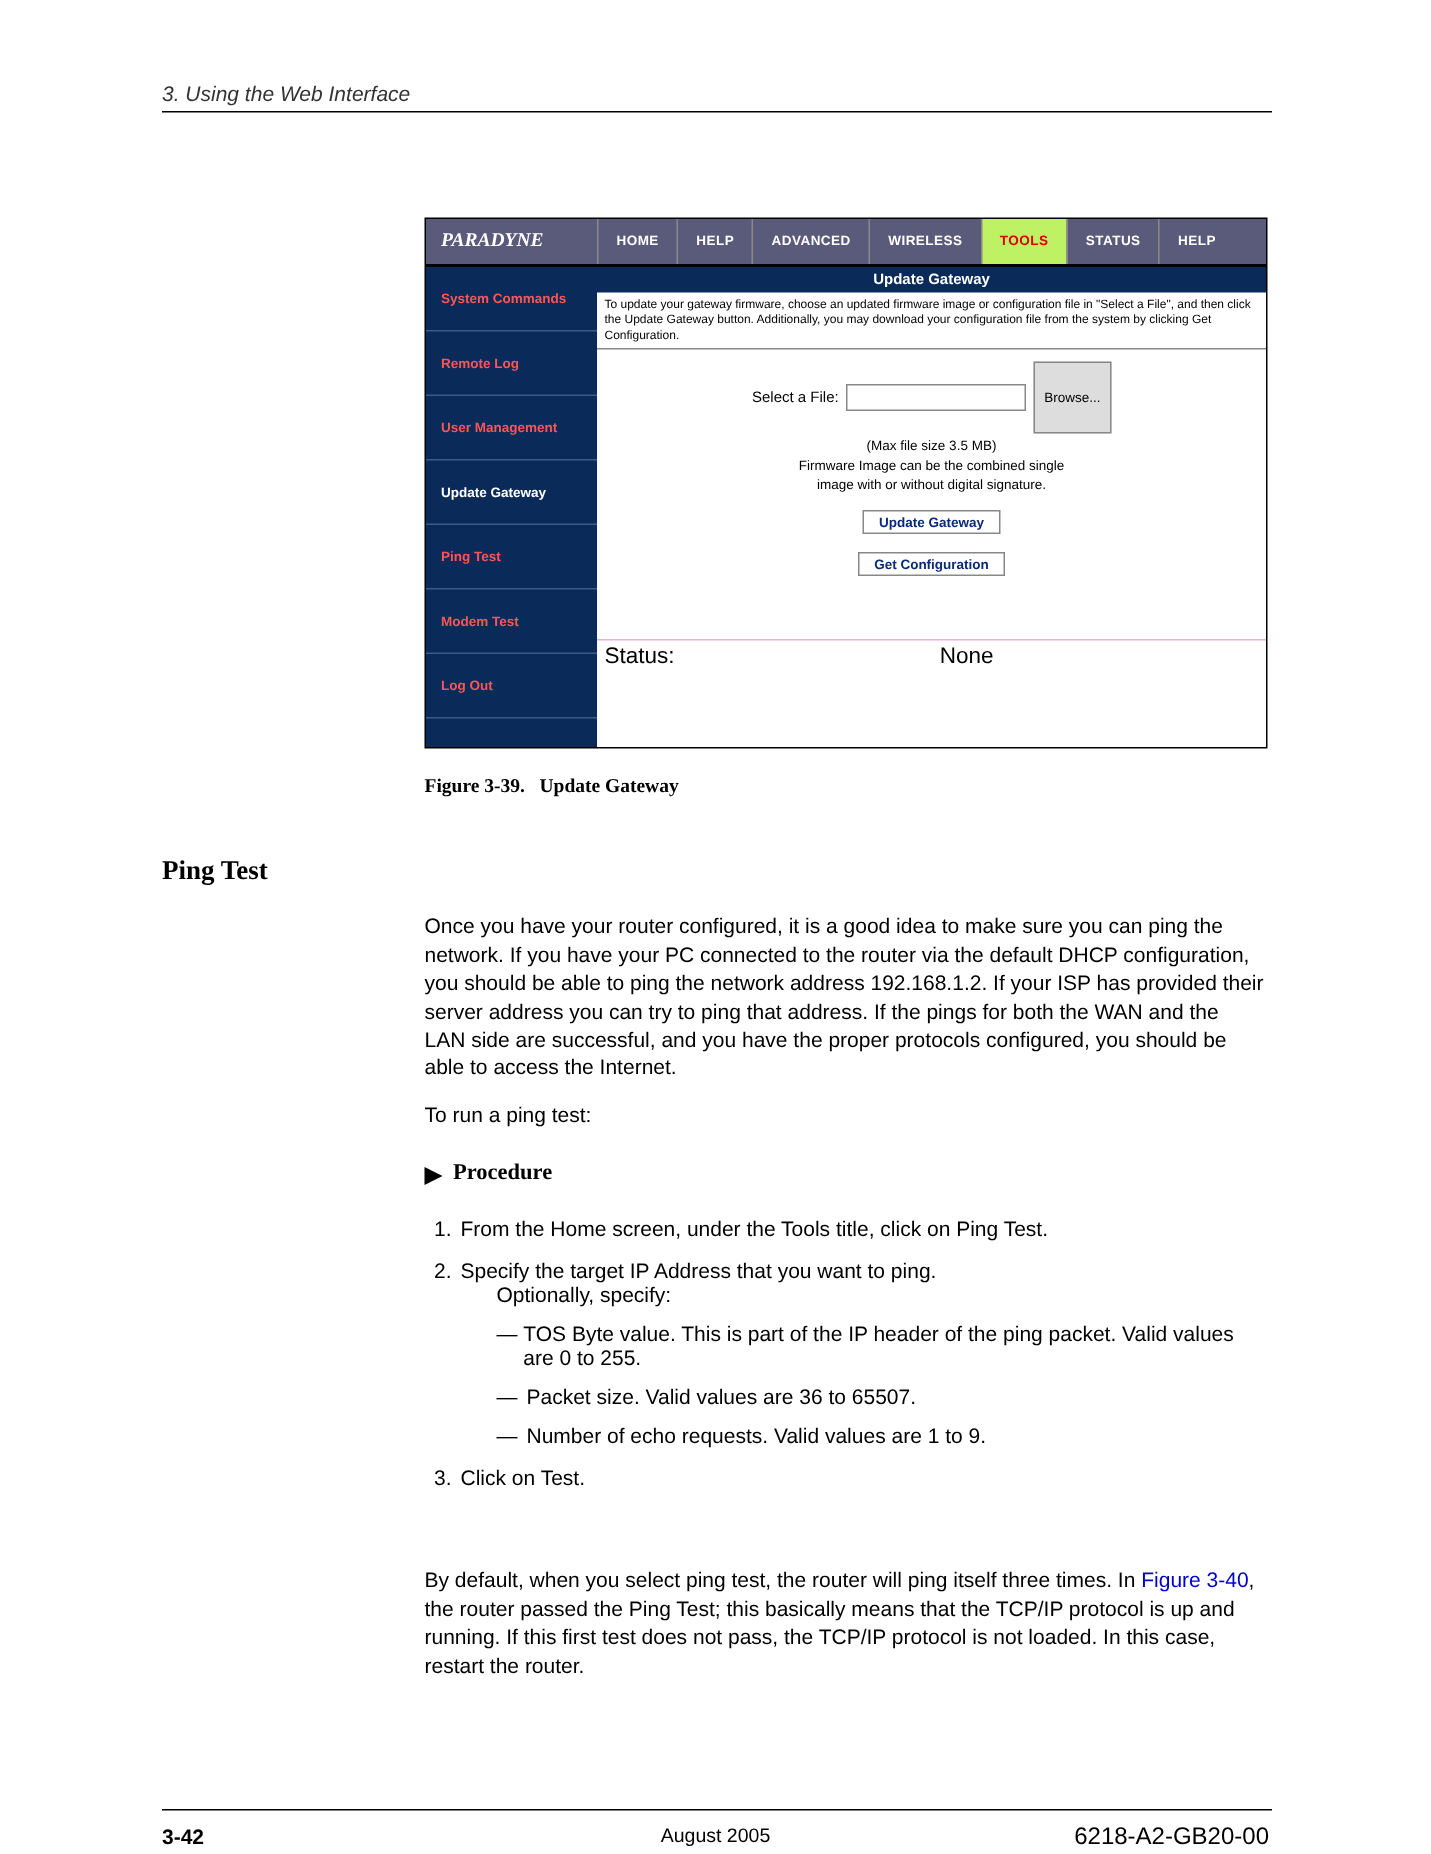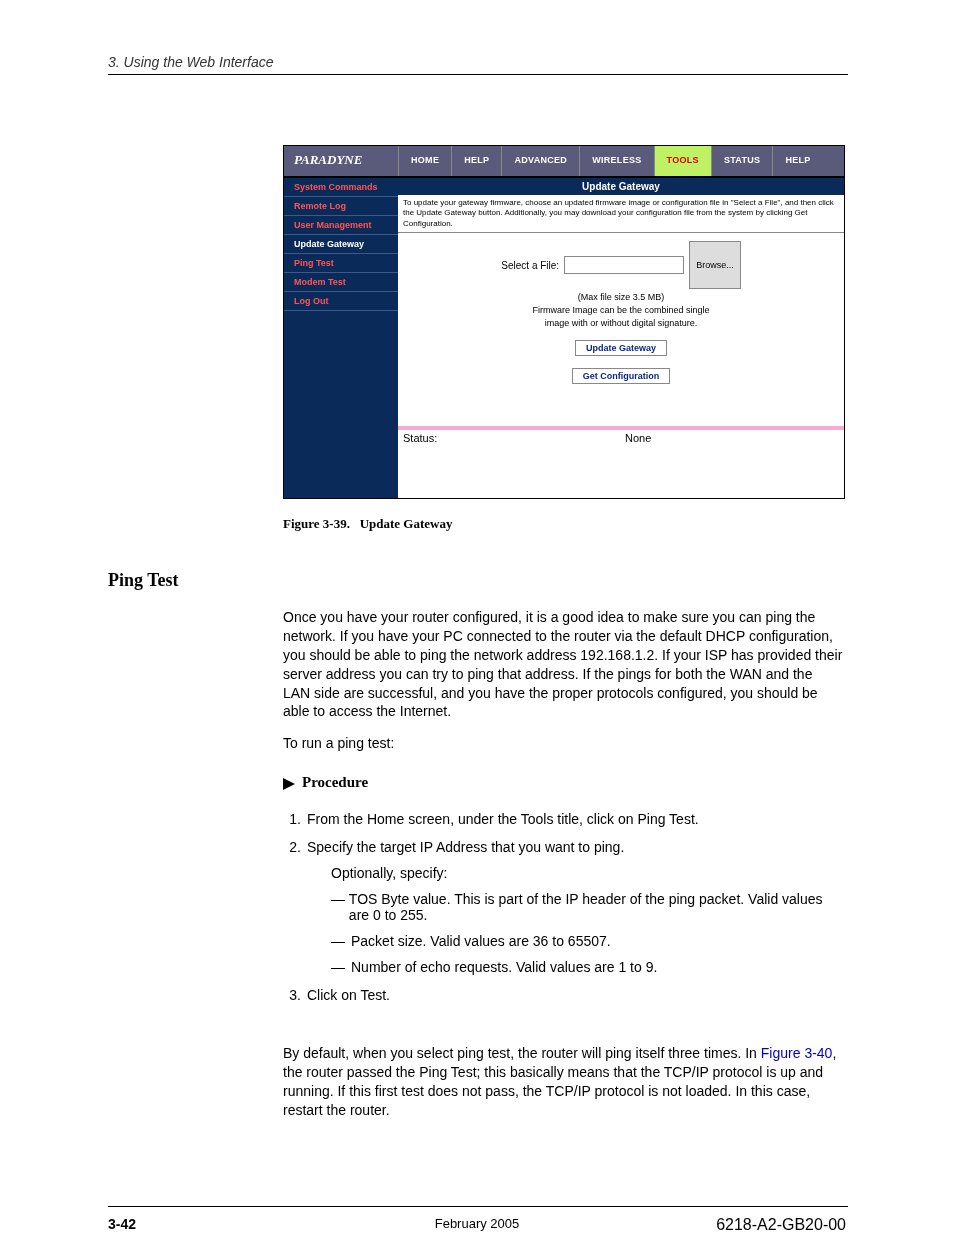"System Commands" .sidebar-item { padding: 4px 10px -> 16px 10px }
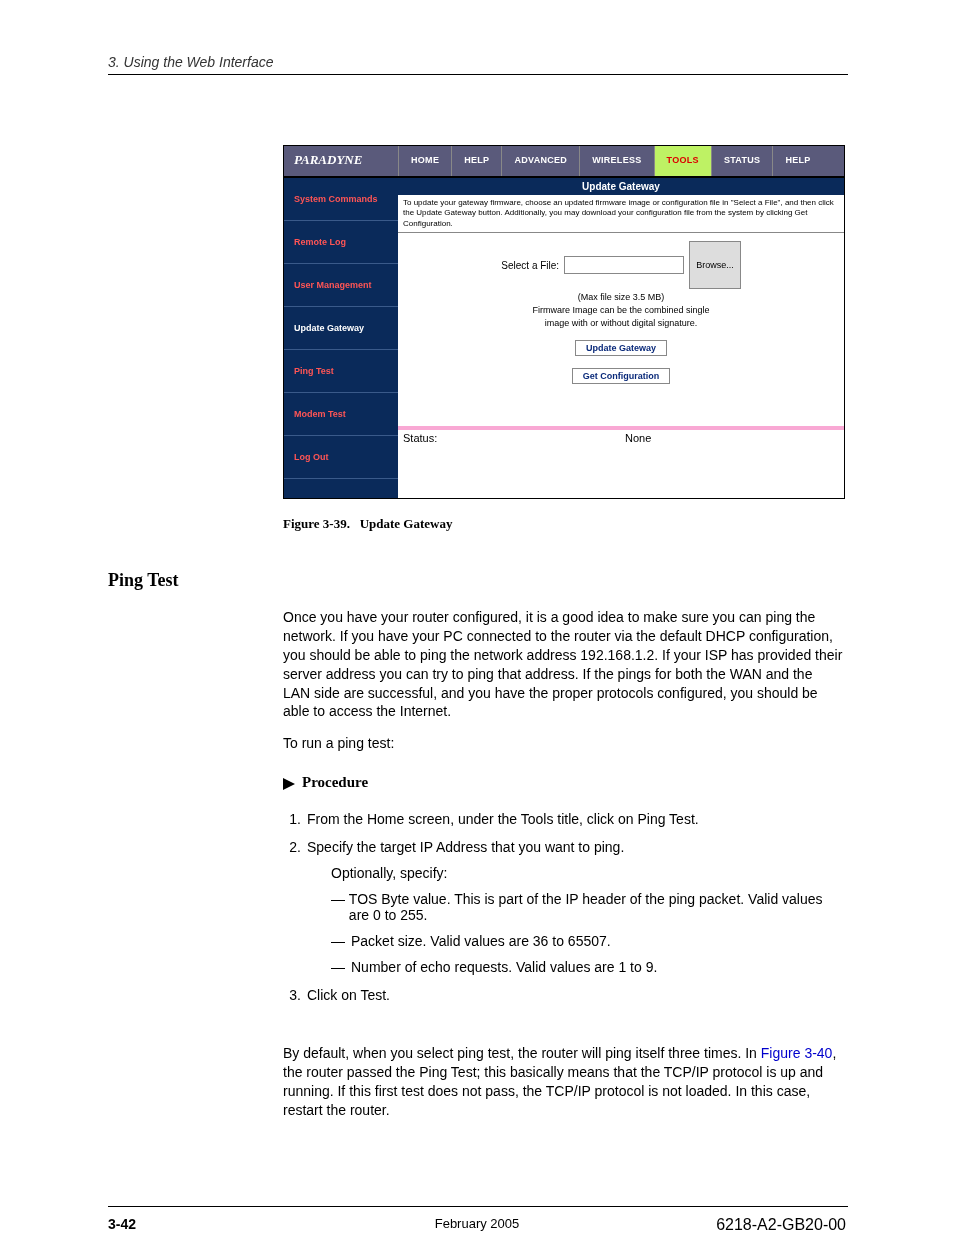"Status:" .status-bar { border-top: 4px solid #f9a8d4 -> 1px solid #f9a8d4; font-size: 11px -> 15px }
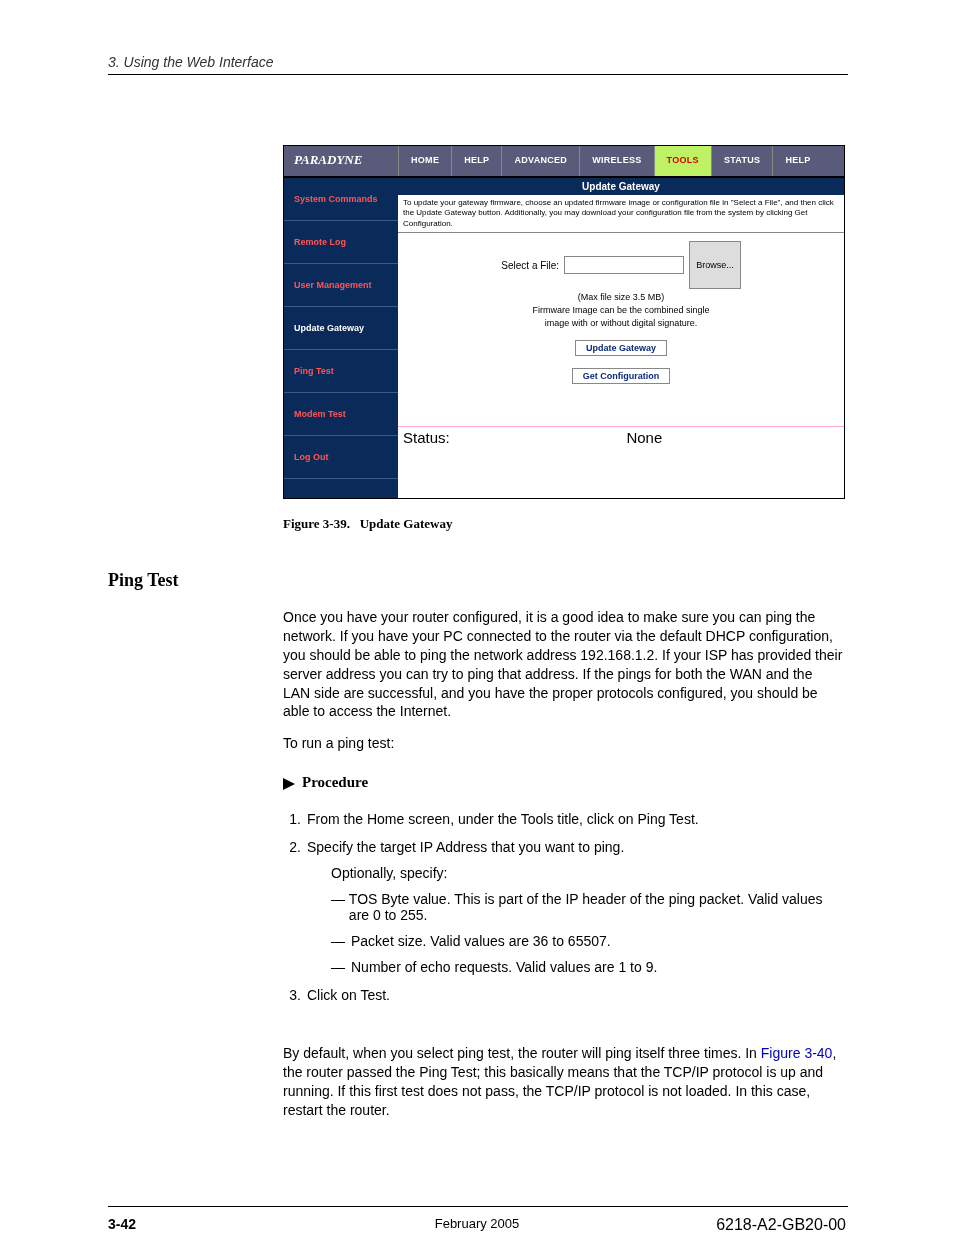"Optionally, specify:" .sub-text { margin-top: 10px -> none }
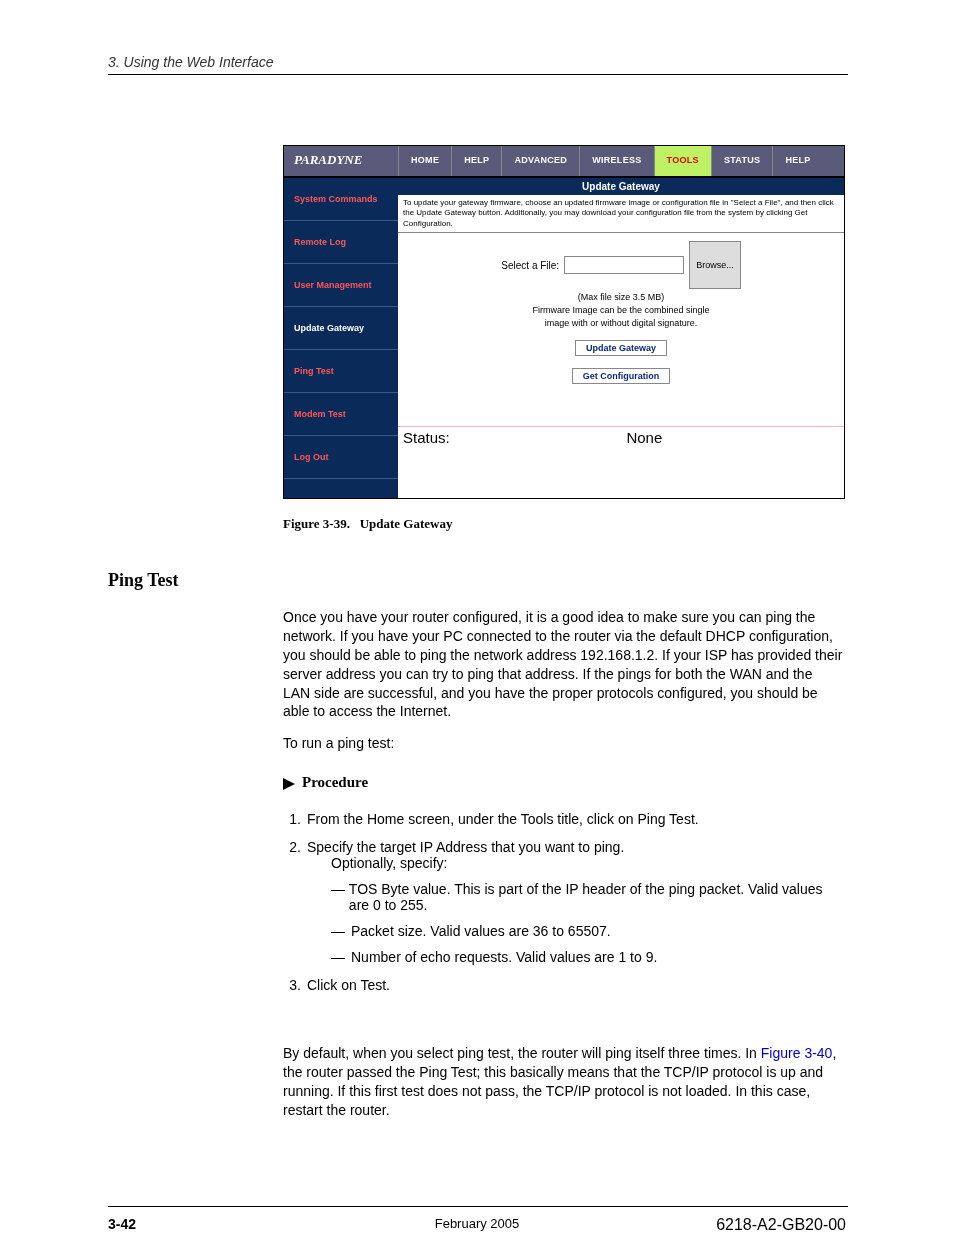"February 2005" div.footer-center { text: February -> August }
